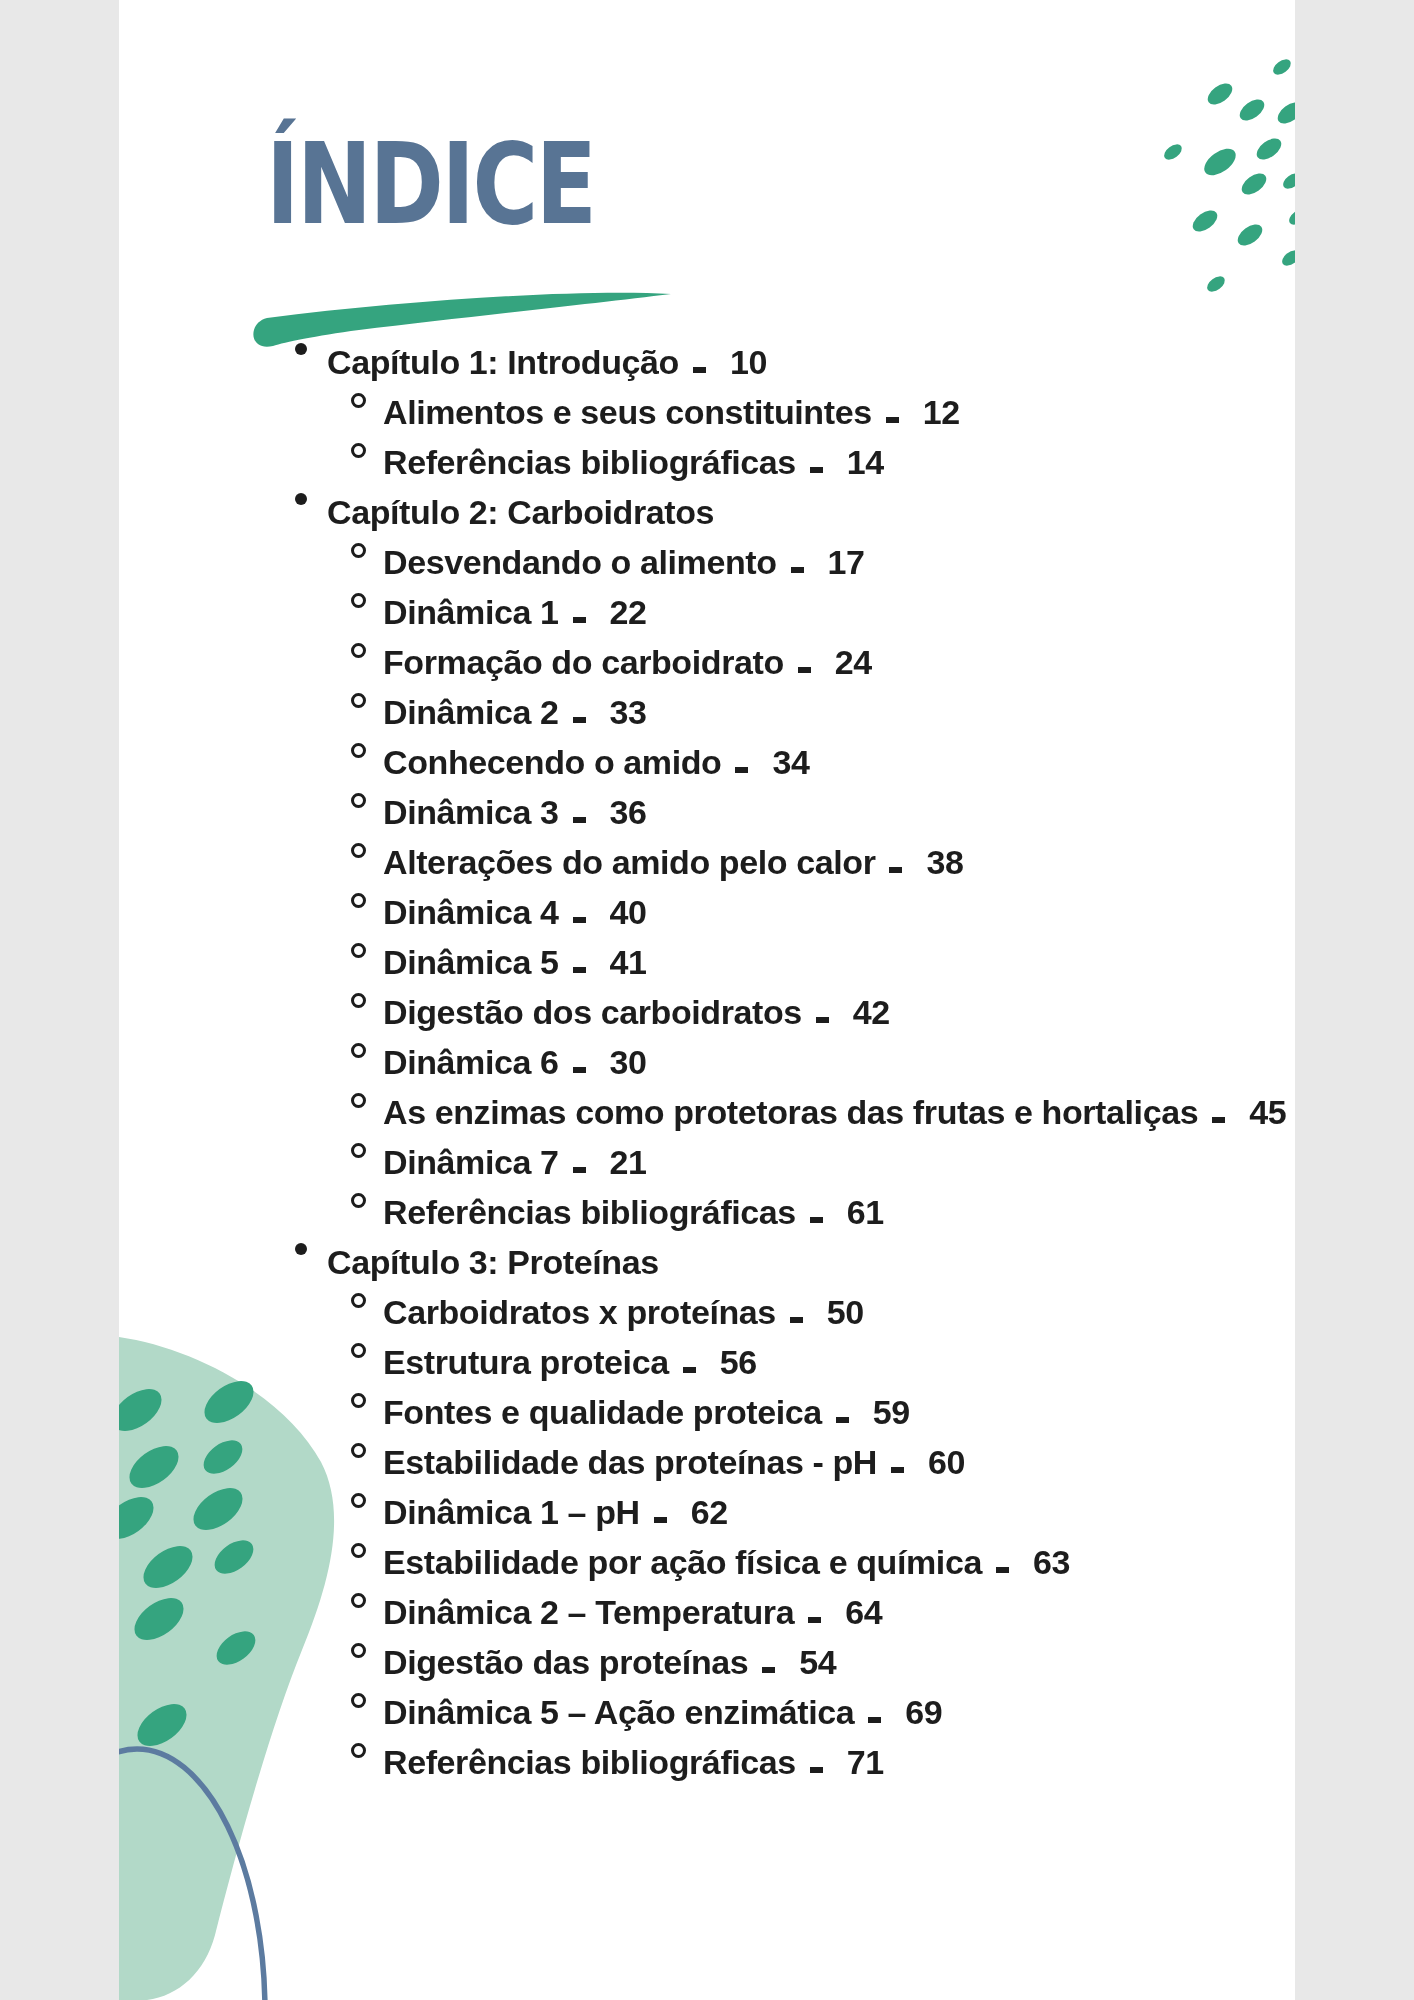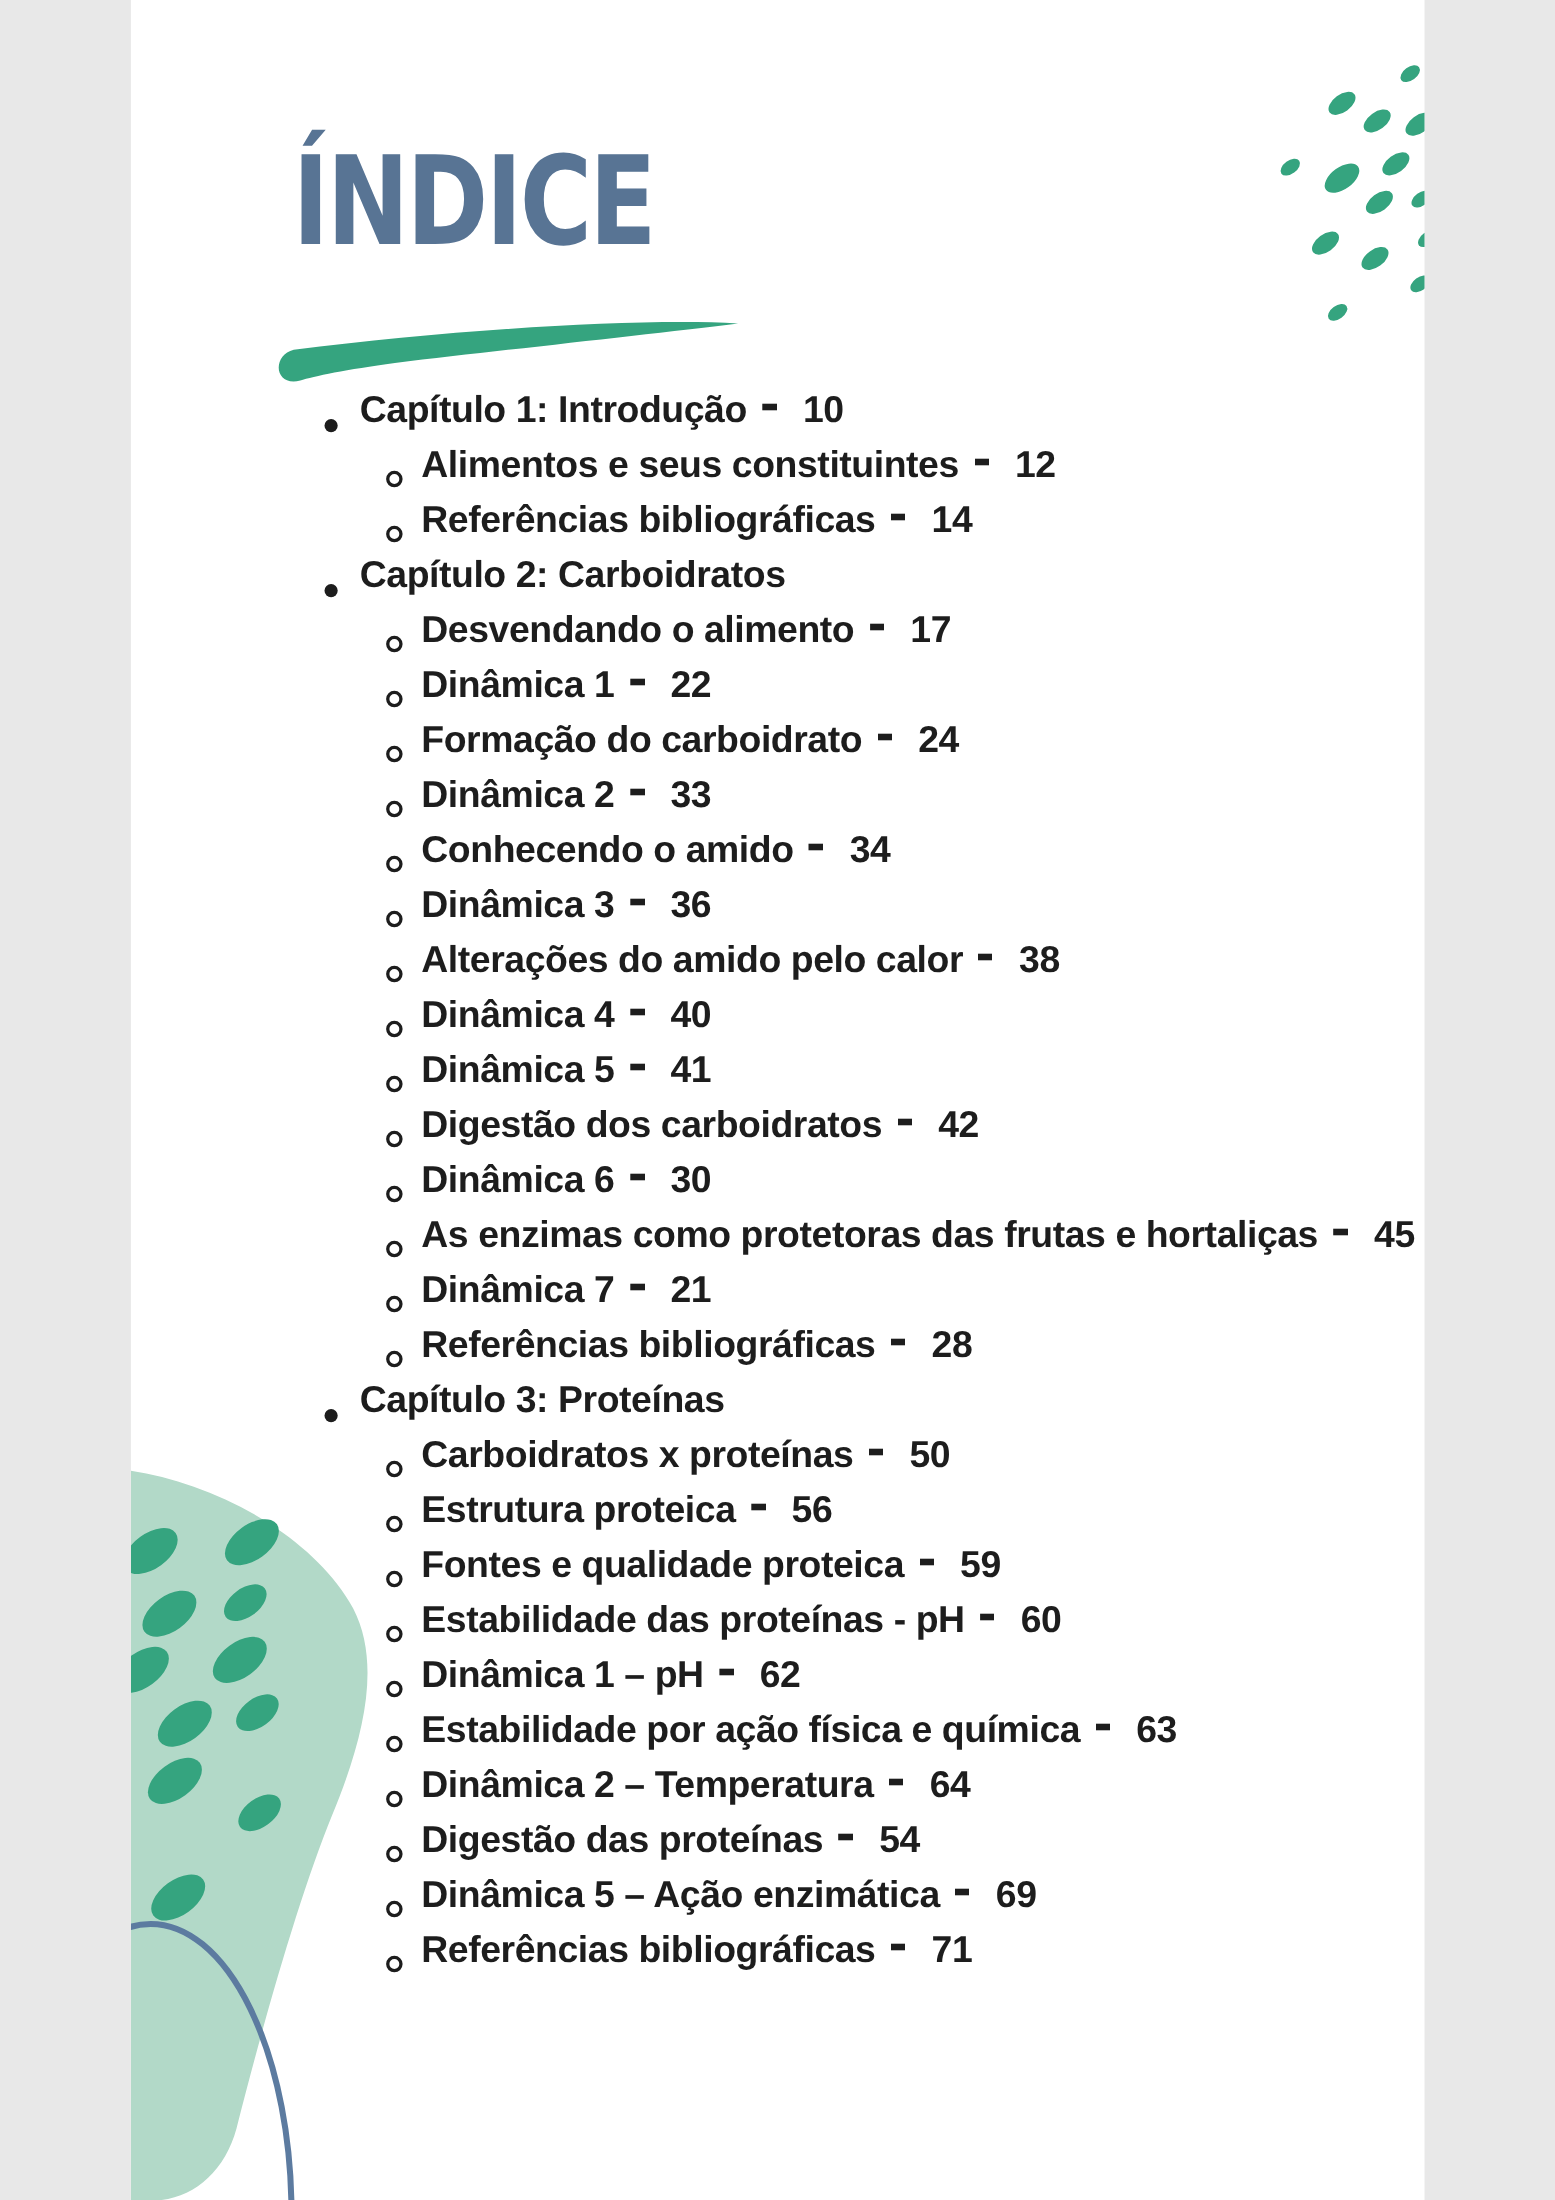"Capítulo 1: Introdução" .row { align-items: flex-end -> flex-start }
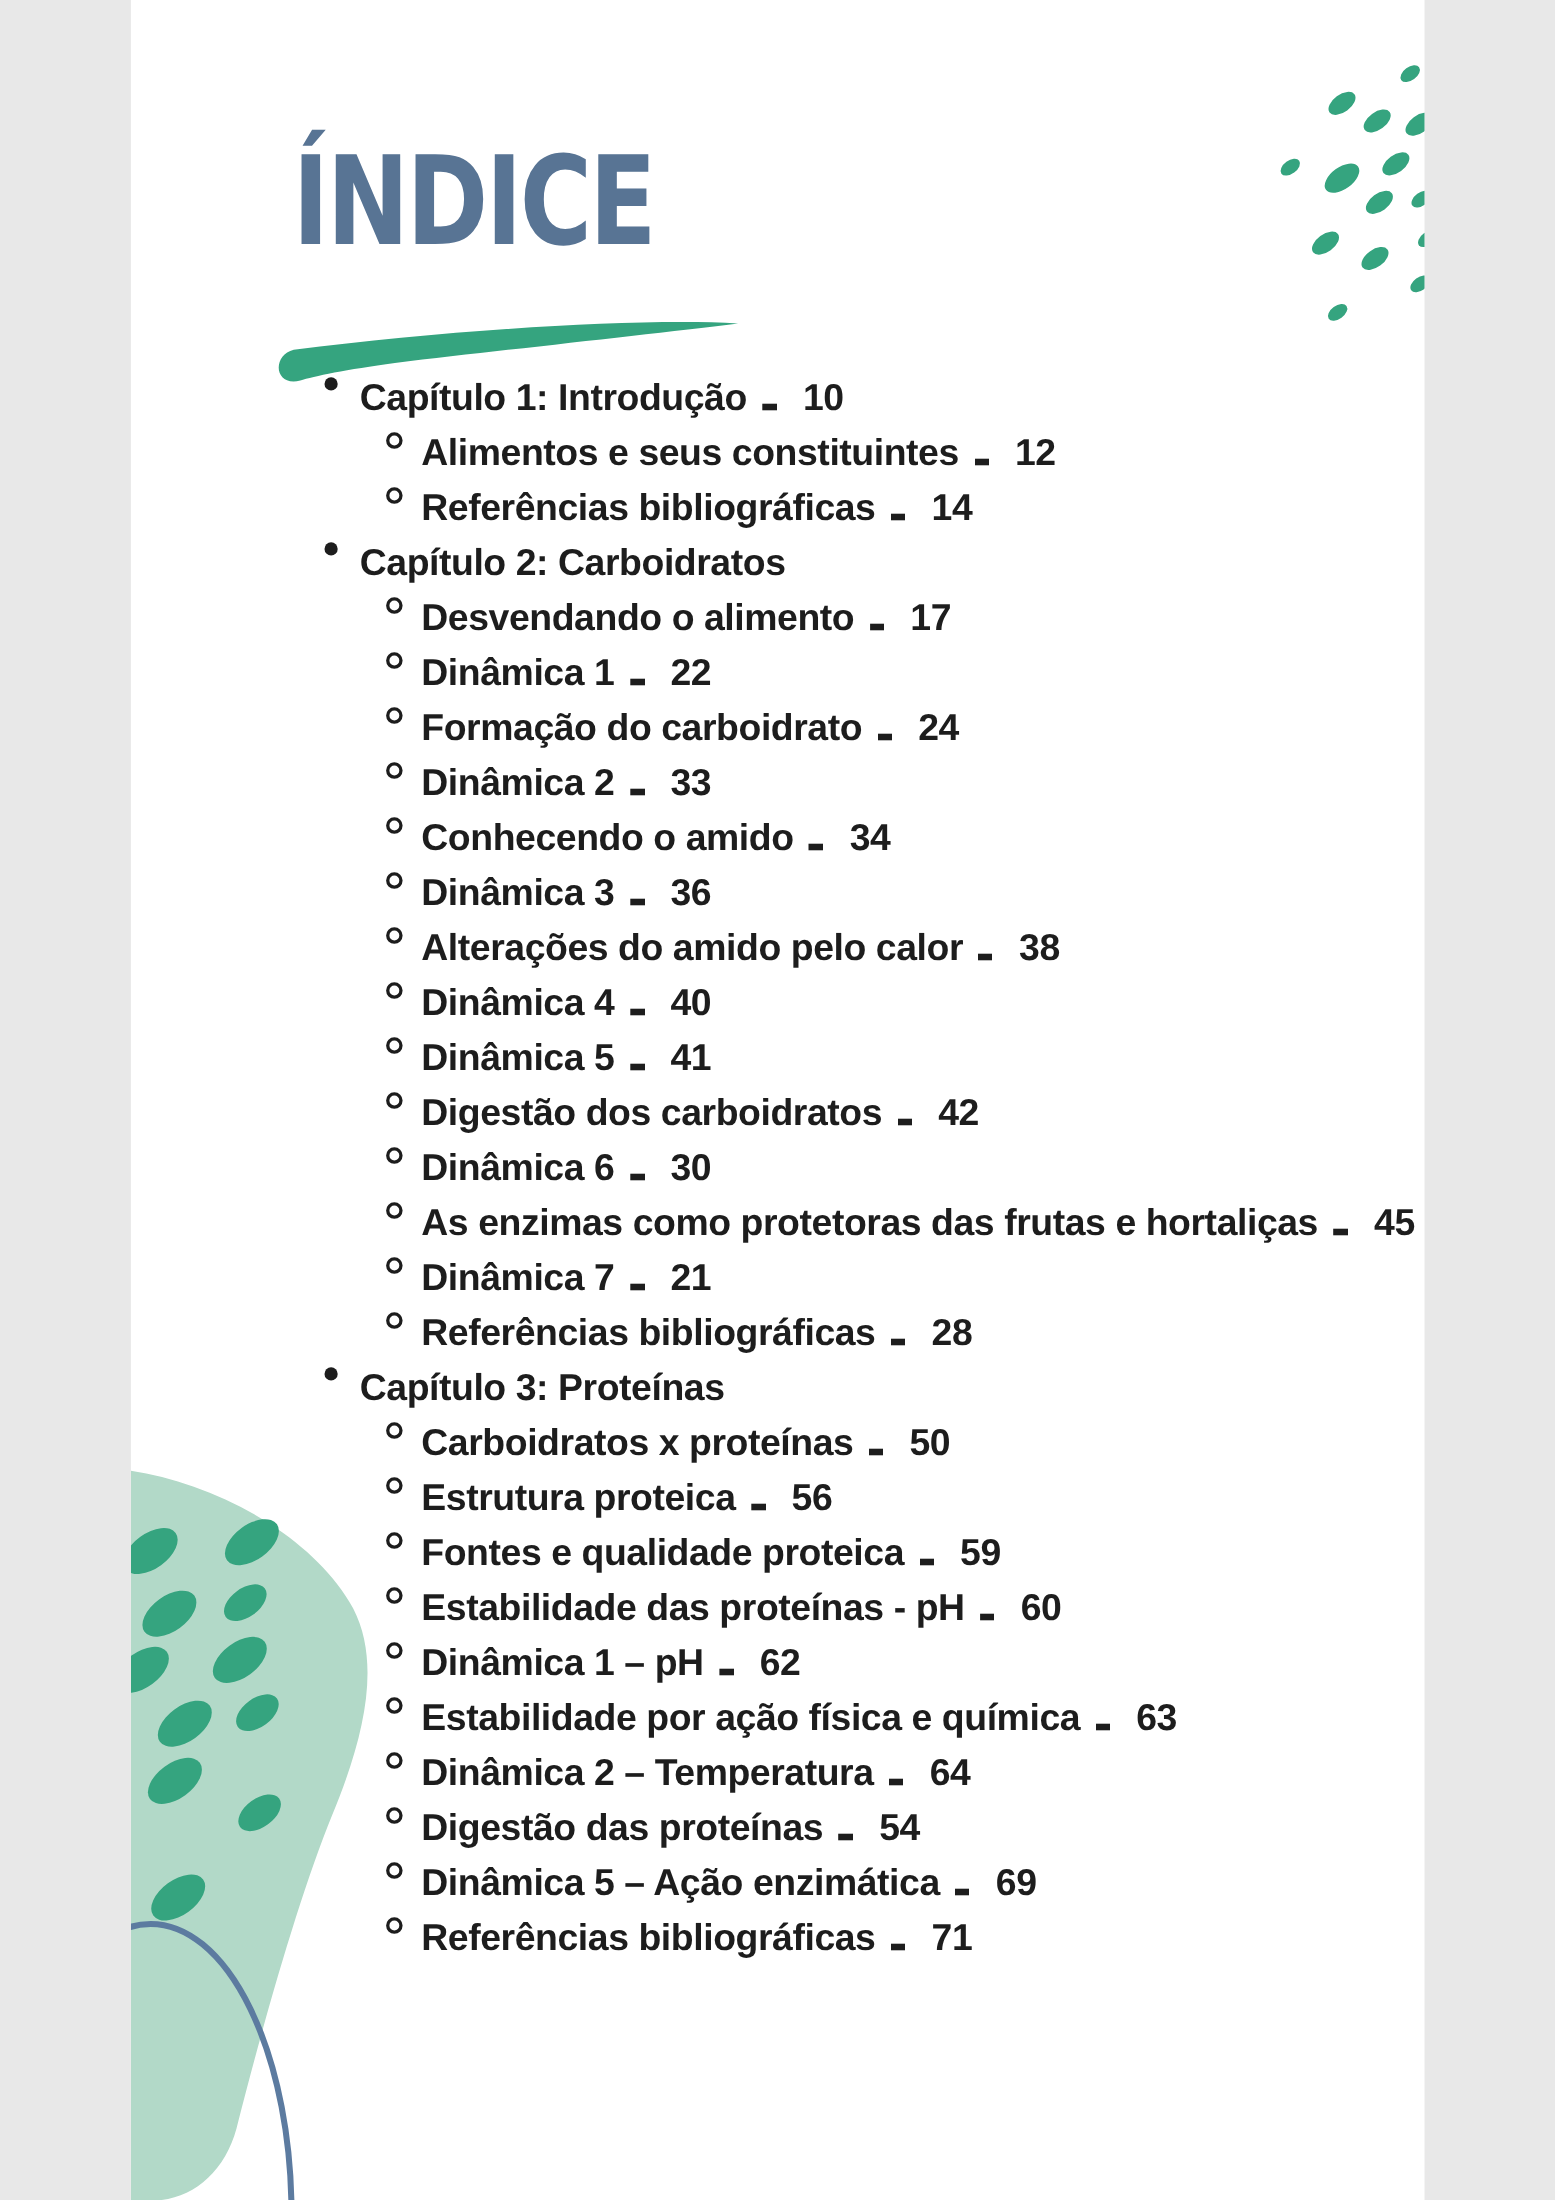"28" span.page-num { text: 28 -> 61 }
